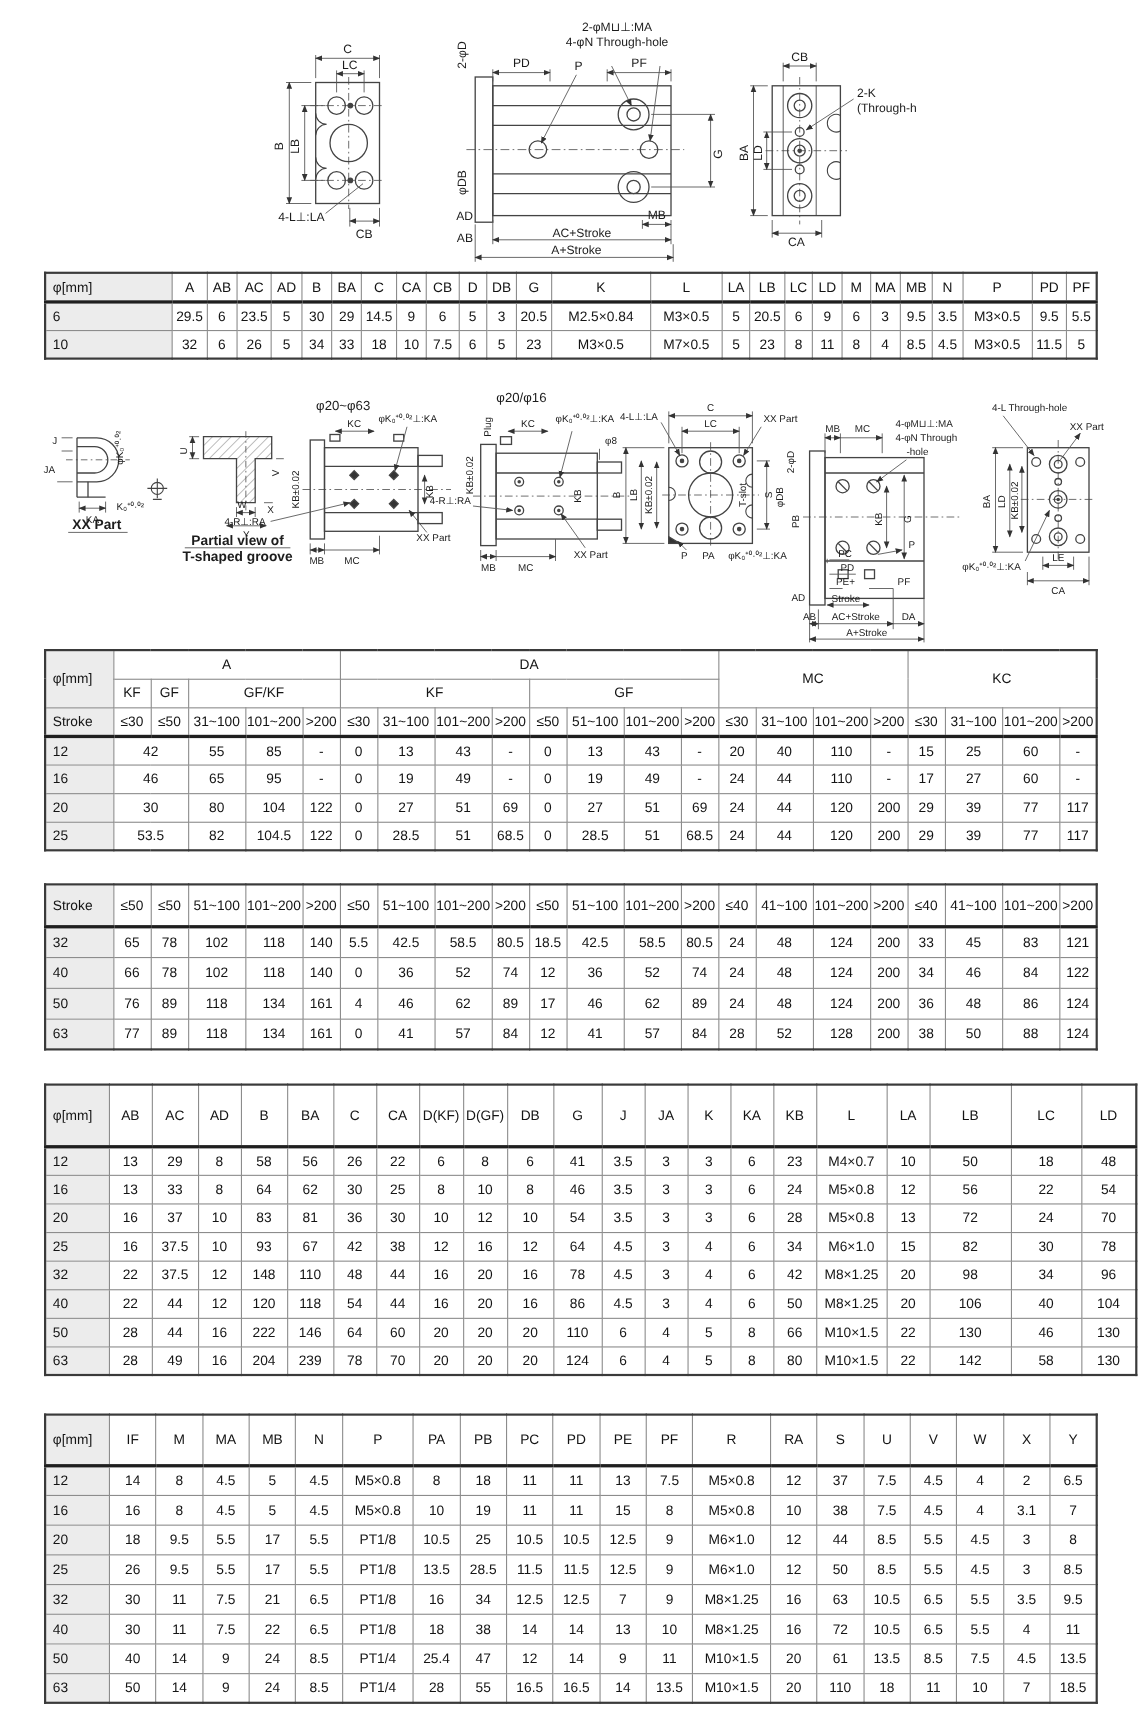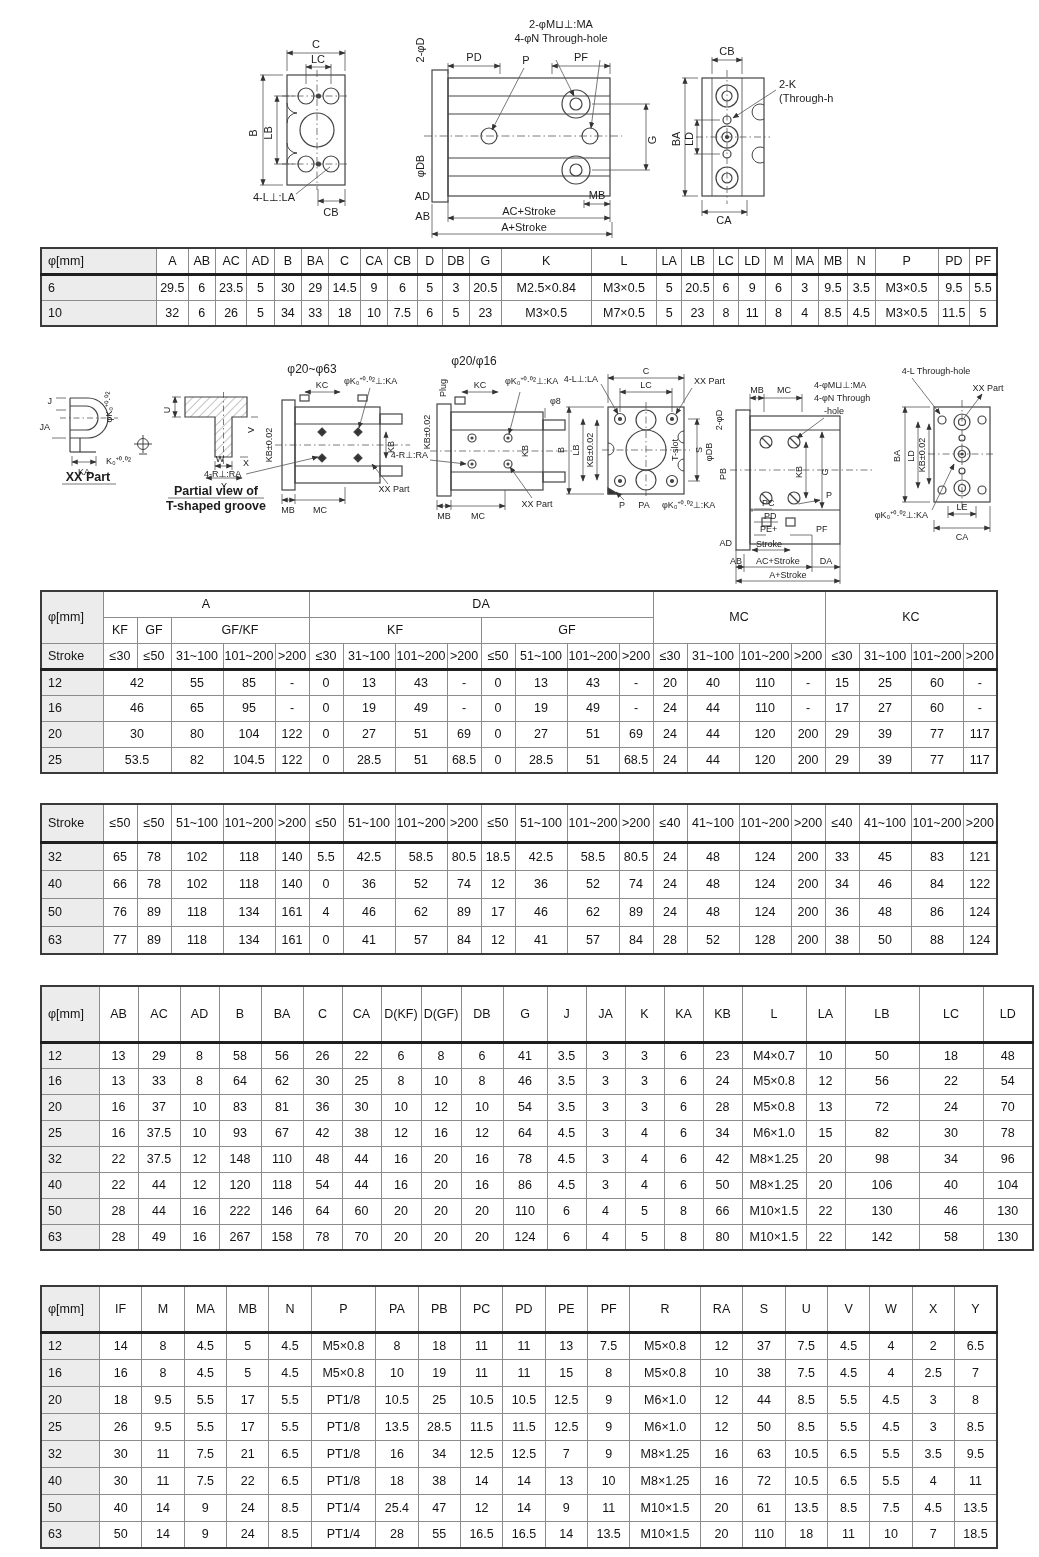"267" td { text: 267 -> 204 }
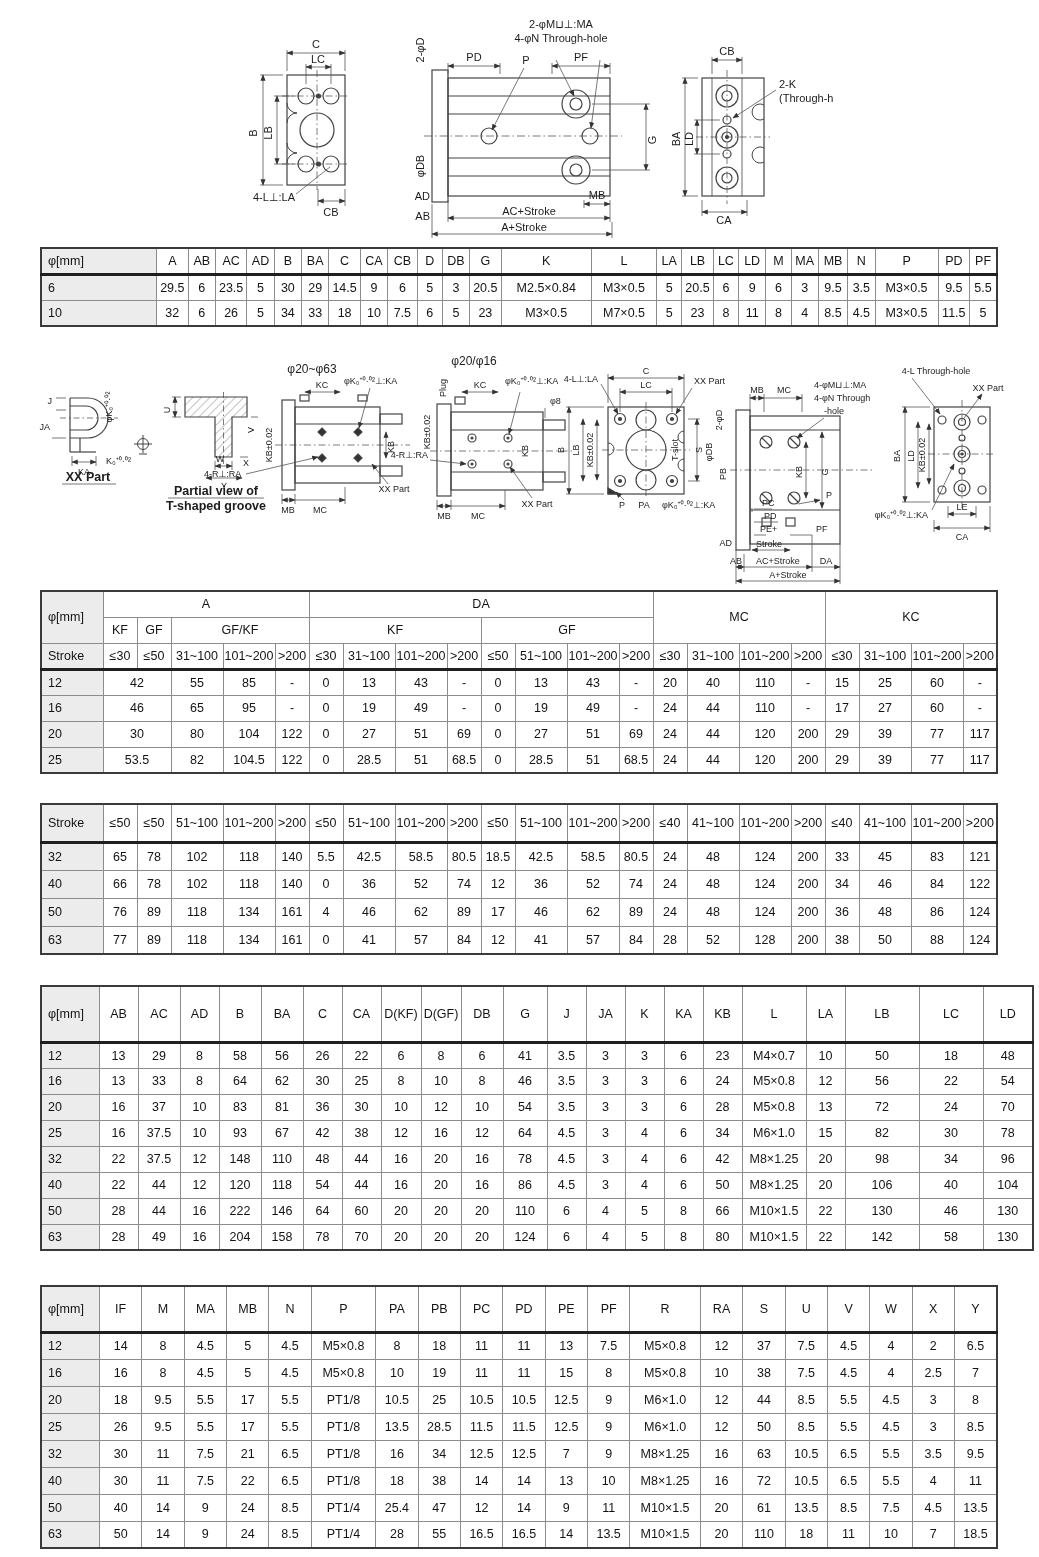"158" td { text: 158 -> 239 }
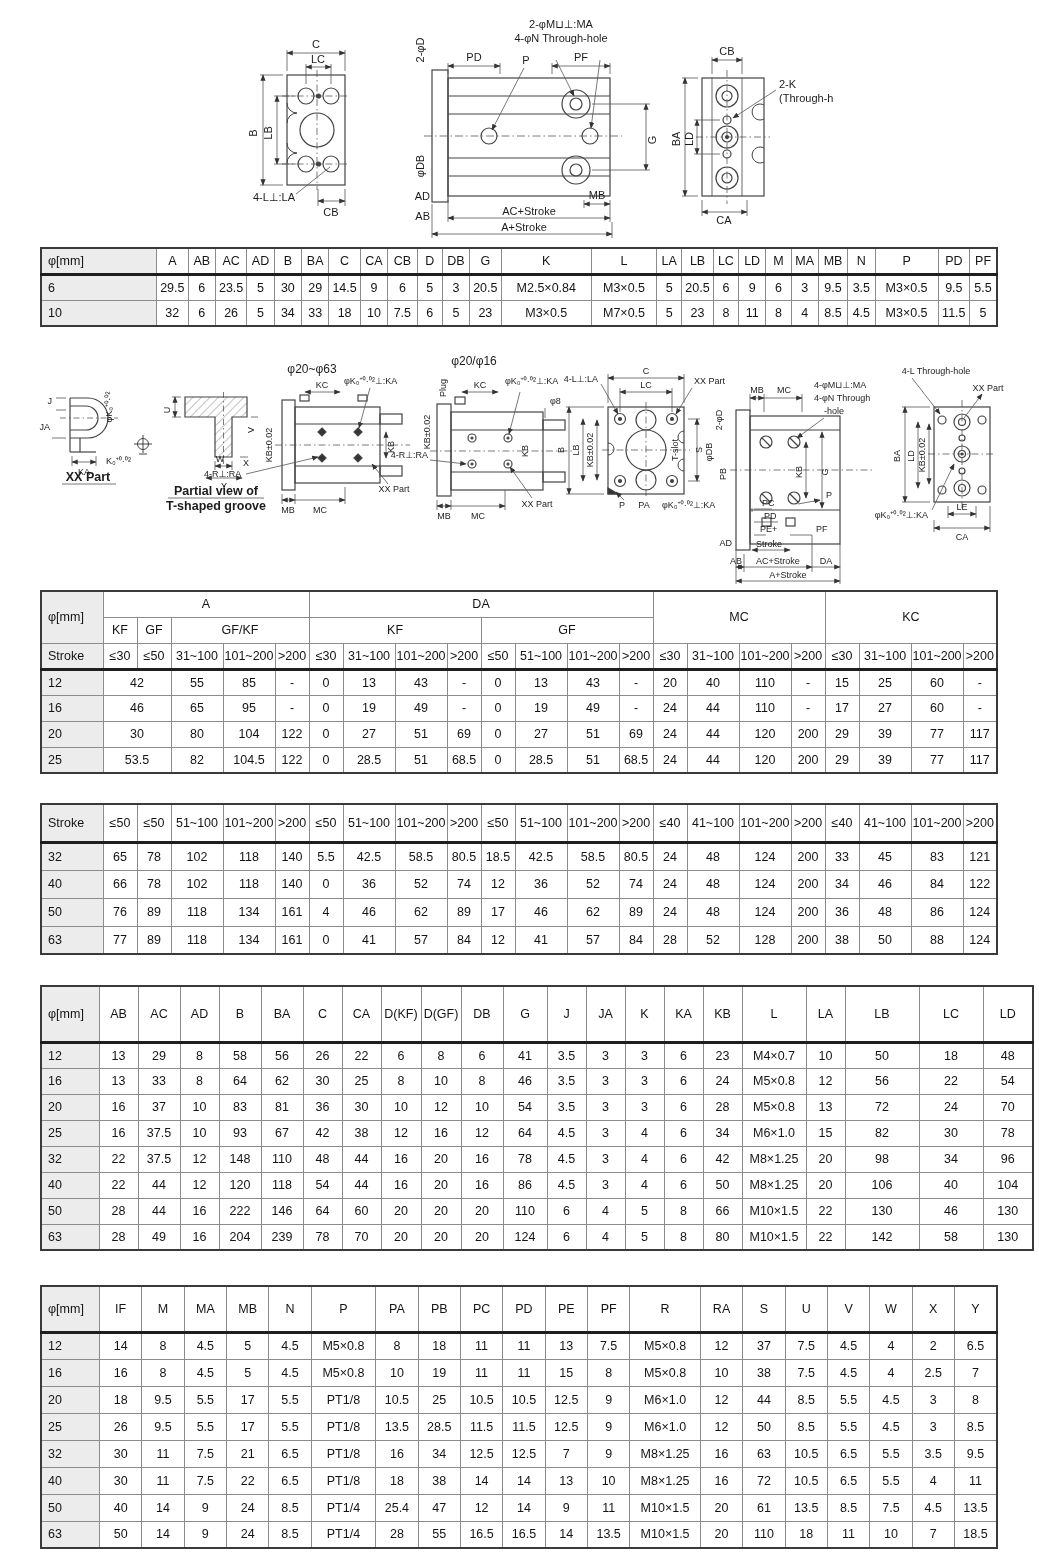"2.5" td { text: 2.5 -> 3.1 }
